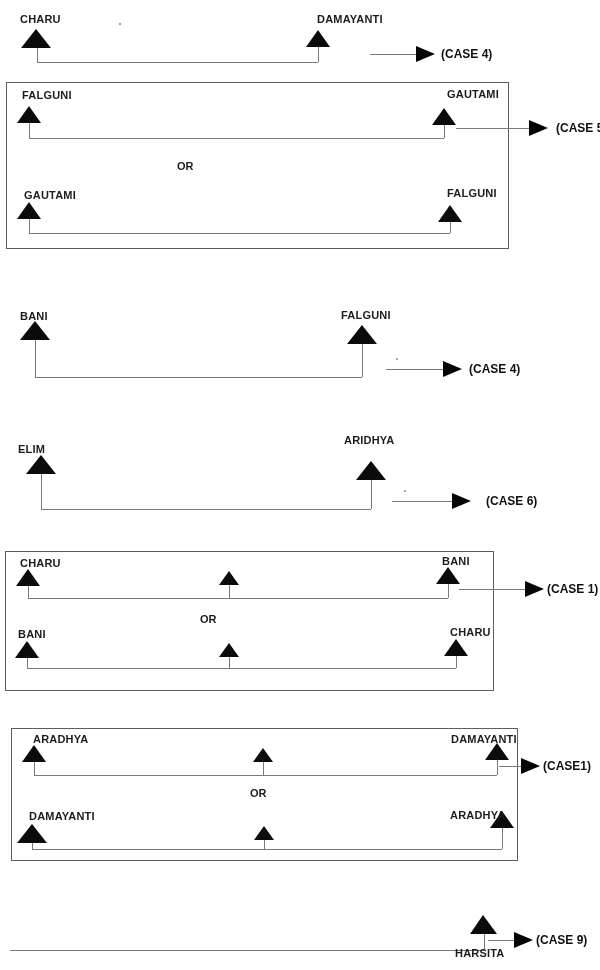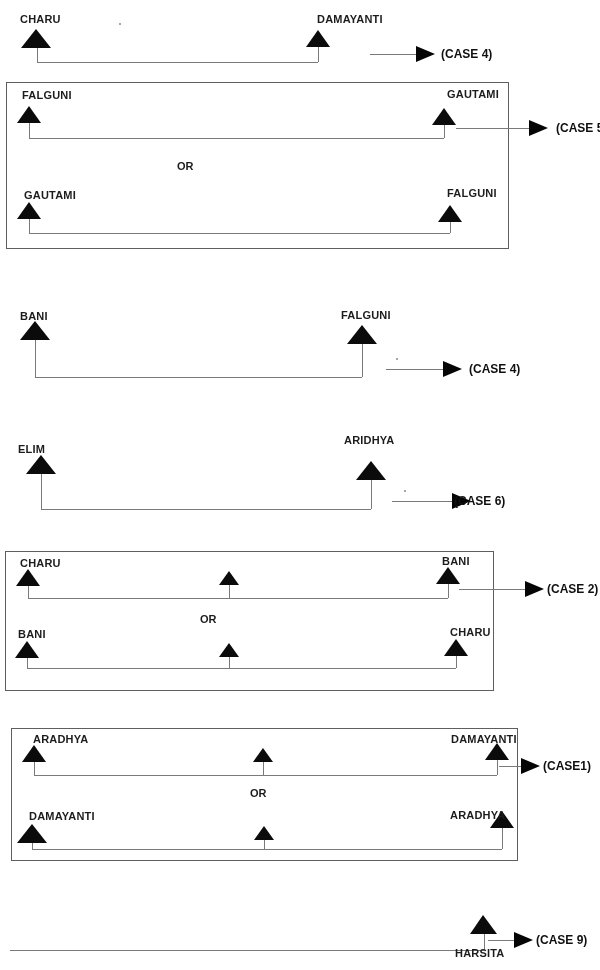"(CASE 6)" span.case { left: 454px -> 486px }
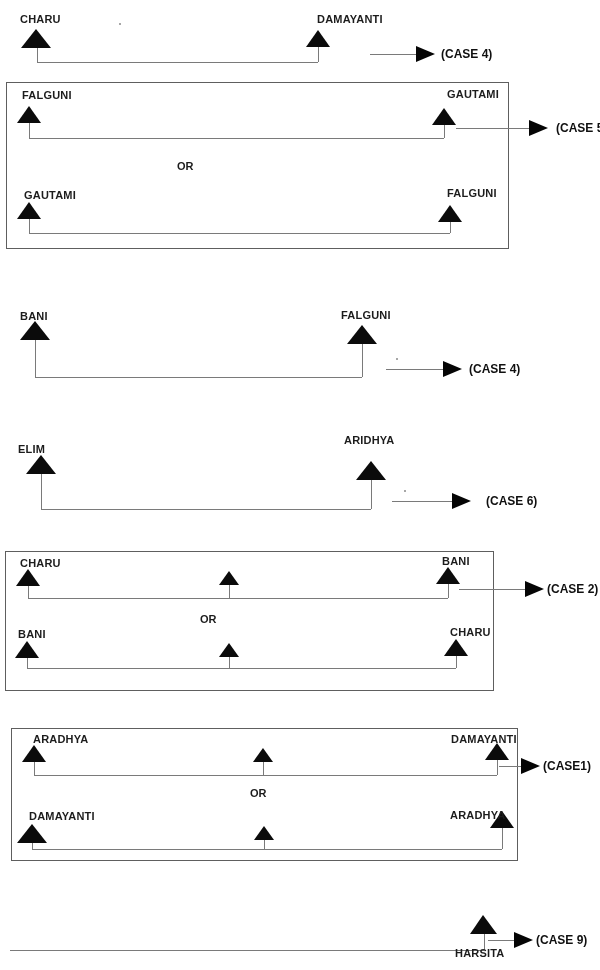"(CASE 2)" span.case { text: 2 -> 1 }
